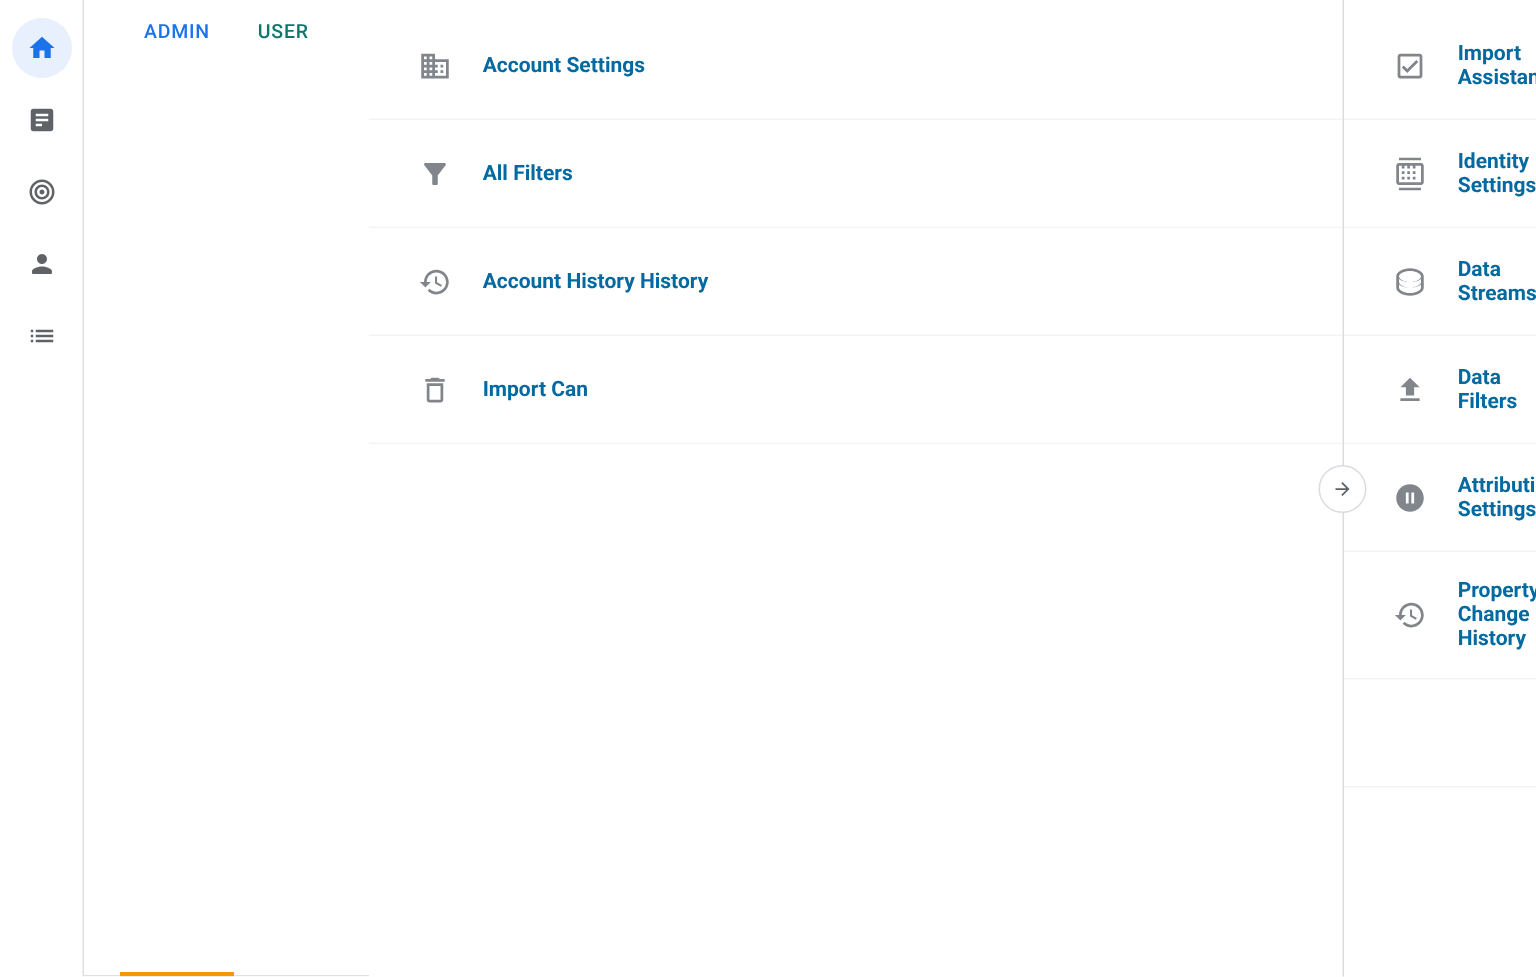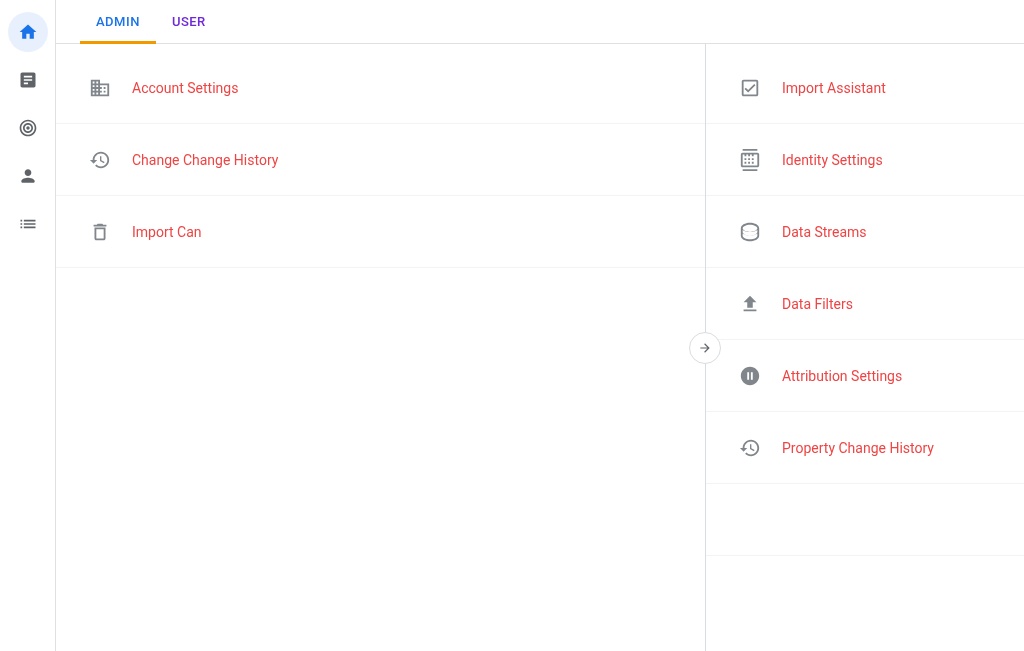"ADMIN" .main-content { flex-direction: column -> row }
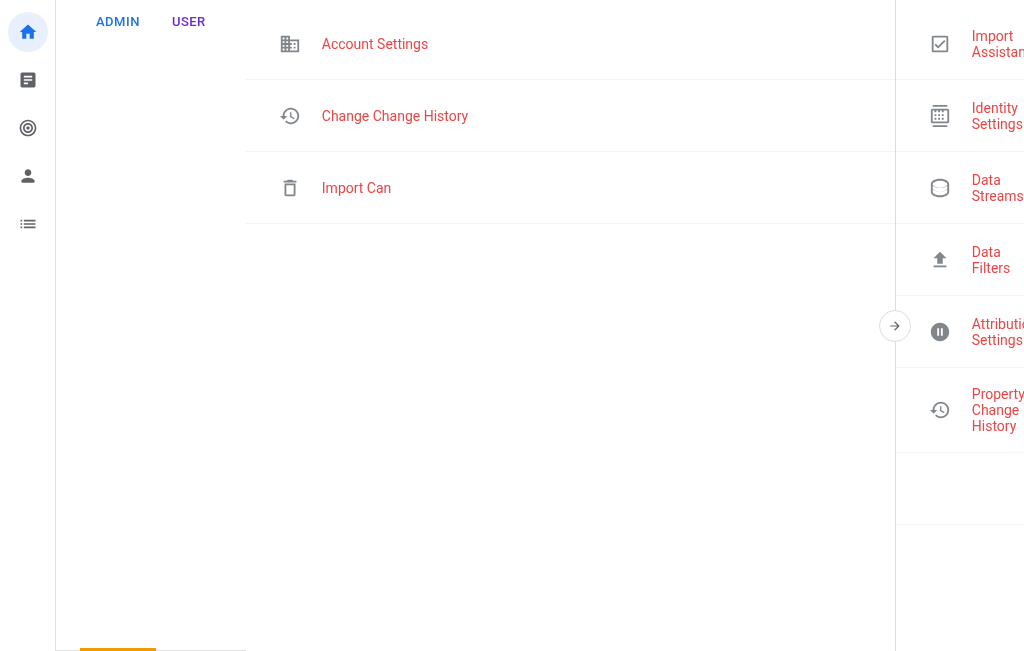"USER" .tab { color: #6d28d9 -> #0f766e }
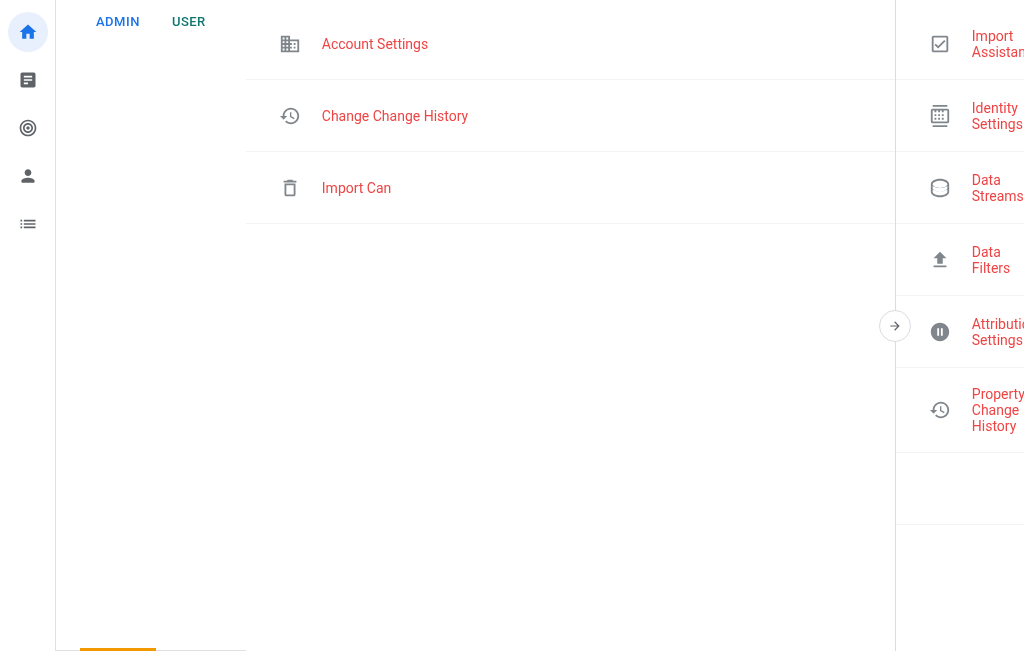"Account Settings" .menu-item-label { color: #ef4444 -> #0369a1; font-weight: 400 -> 700 }
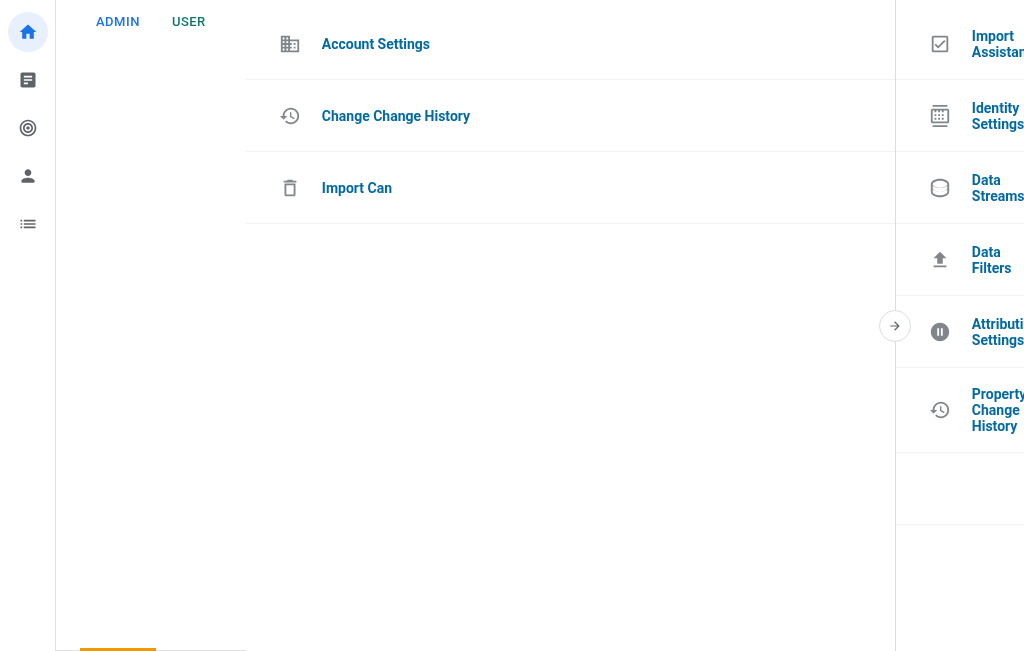"All Filters" div.menu-item { html: none -> <div> <div> <svg> <path></path> </svg> </div> <span>All Filters</span> </div> }
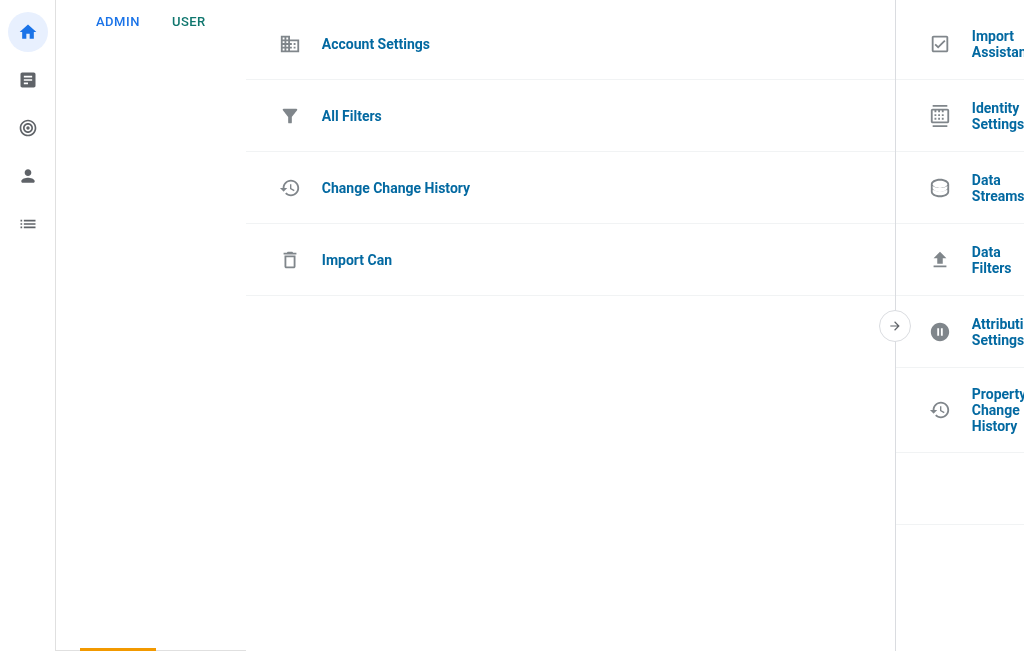"Change Change History" span.menu-item-label { text: Change Change -> Account History }
